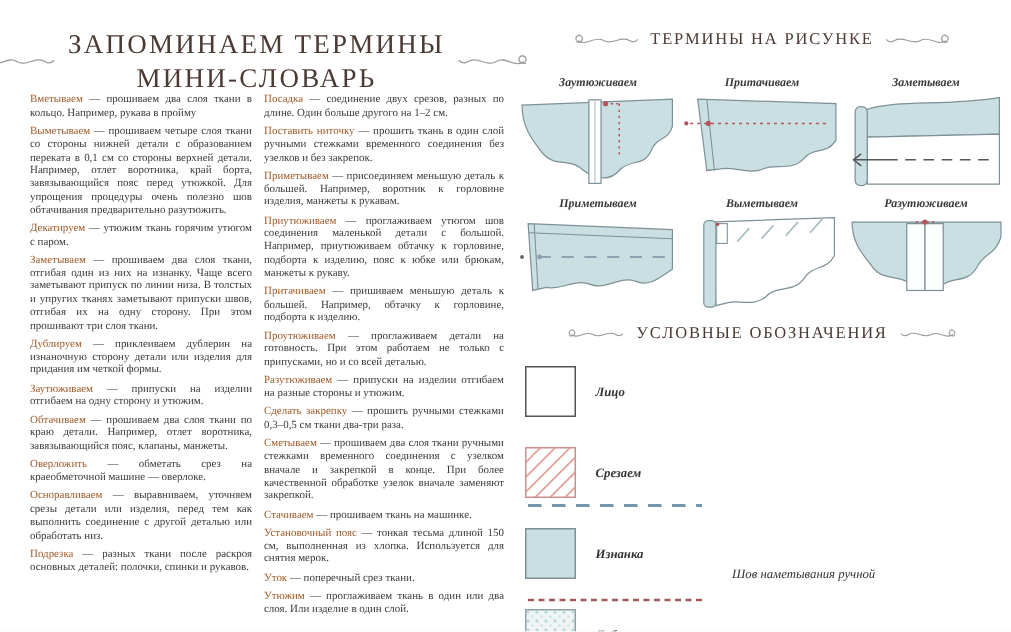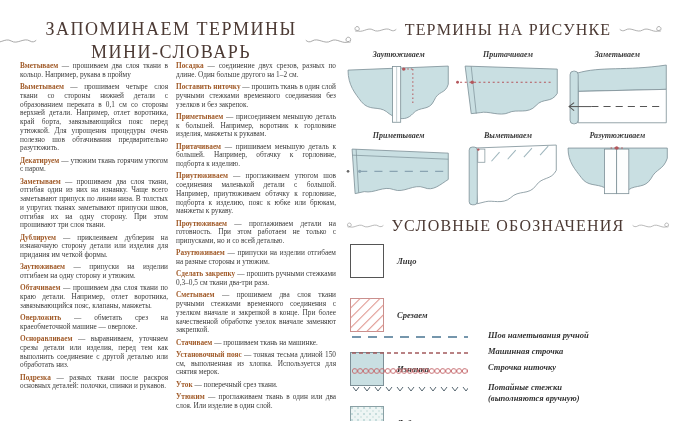"ТЕРМИНЫ НА РИСУНКЕ" .ttl.small { font-size: 16px -> 11px }
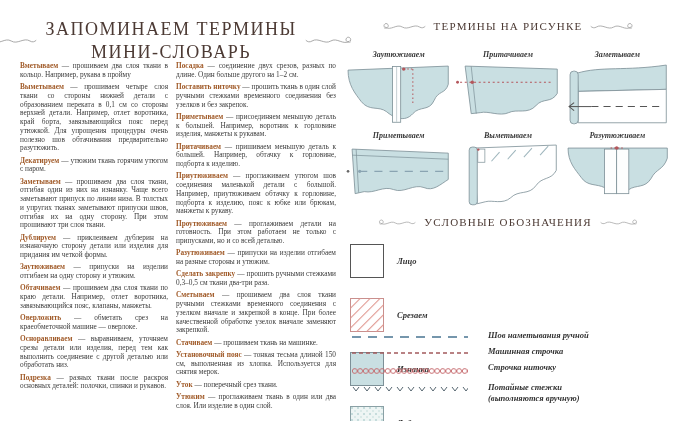"Вметываем" .entry b { font-weight: bold -> normal }
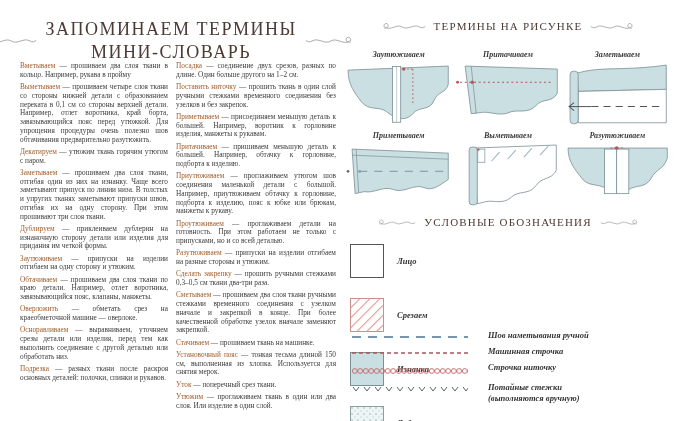"Притачиваем — пришиваем меньшую деталь" p.entry { order: before "Приутюживаем — проглаживаем утюгом шов" -> after "Приутюживаем — проглаживаем утюгом шов" }
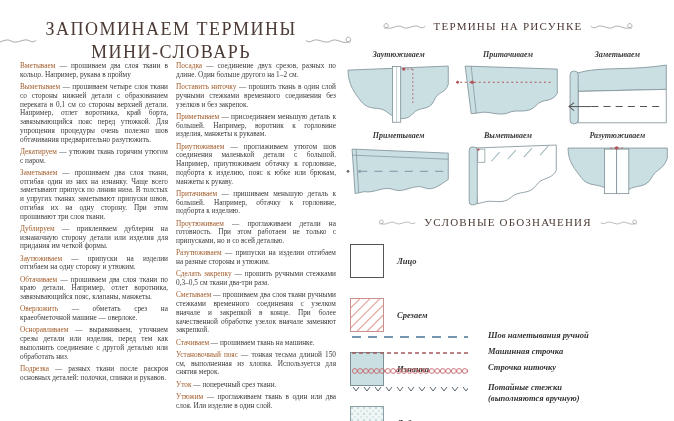"Шов наметывания ручной" .linelabel { font-weight: bold -> normal; margin-top: none -> 47px }
